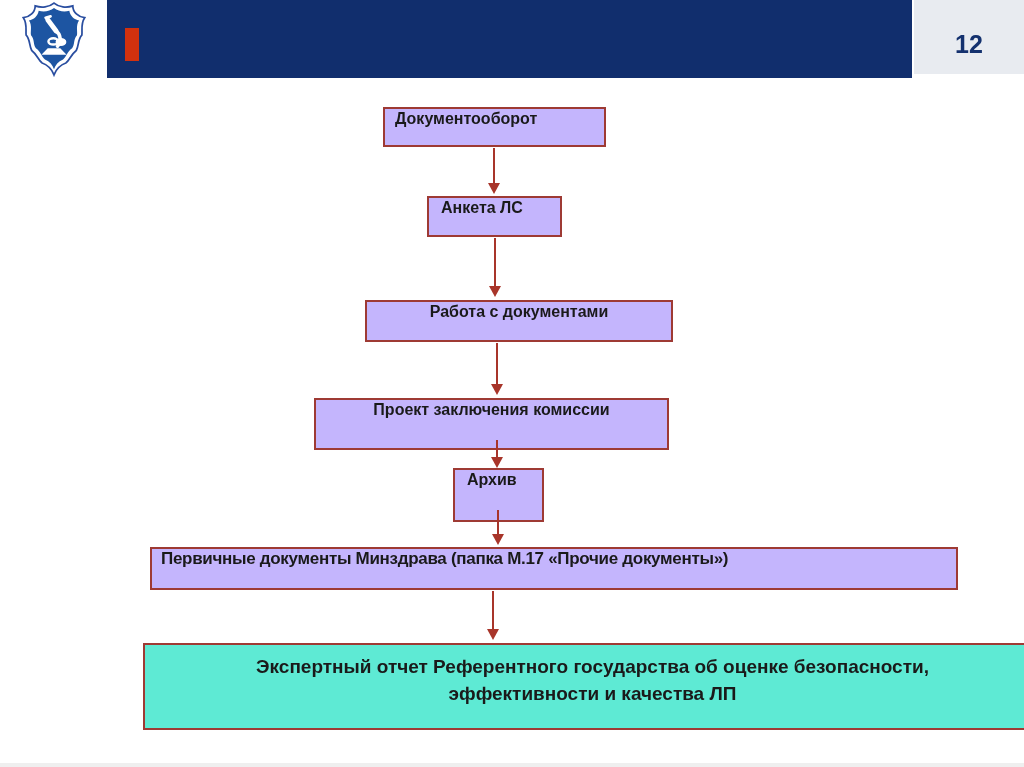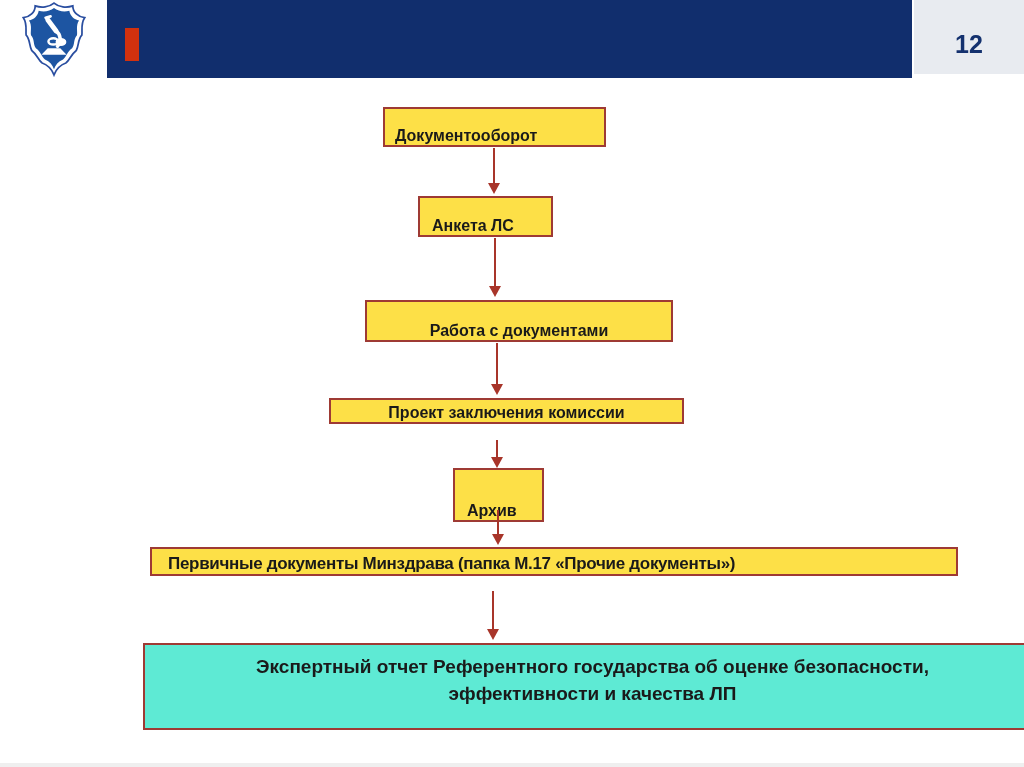"Документооборот" .fbox { align-items: flex-end -> flex-start; background: #fde047 -> #c4b5fd }
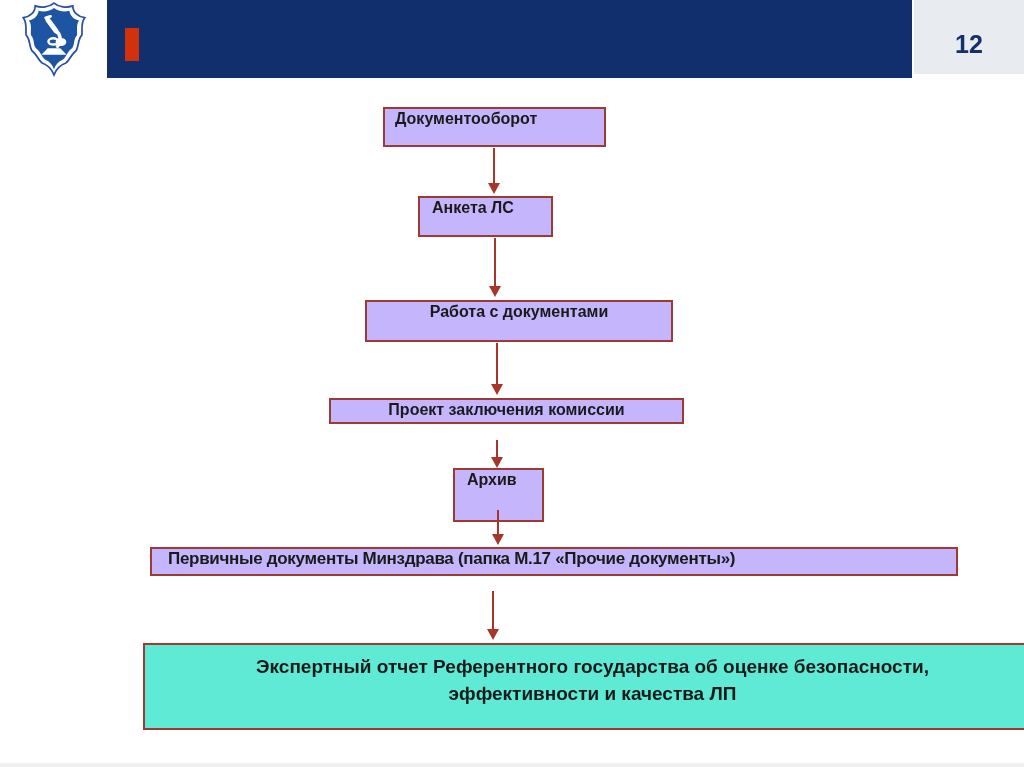"Анкета ЛС" .b1 { left: 418px -> 427px }
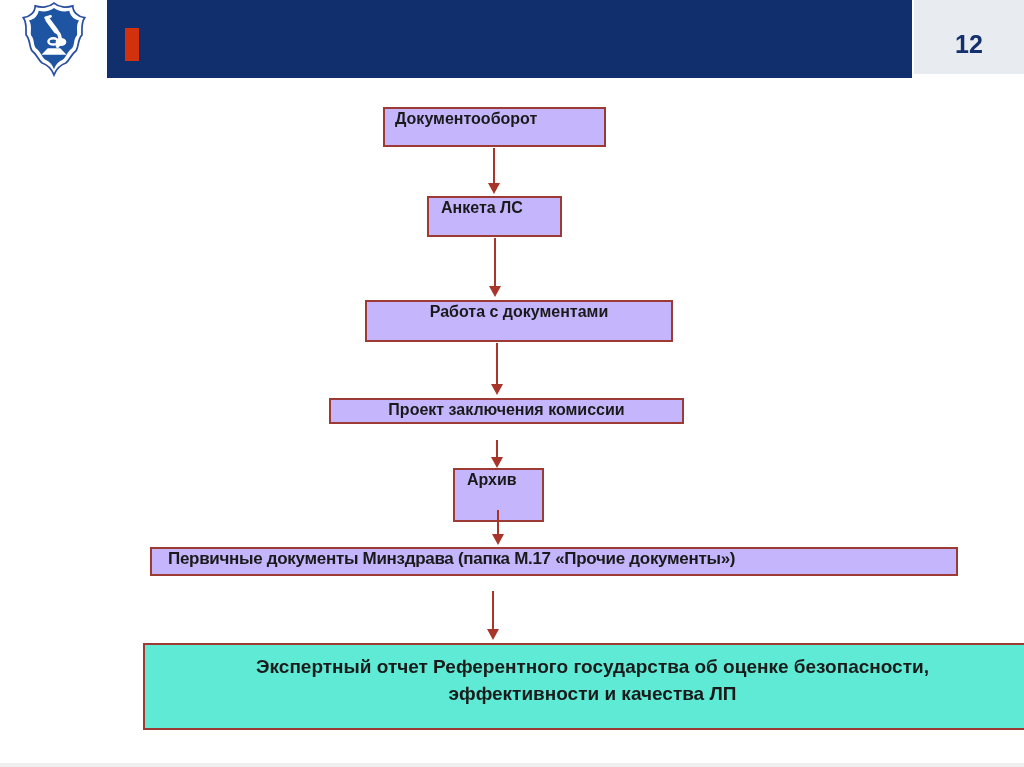"Проект заключения комиссии" .b3 { height: 26px -> 52px; left: 329px -> 314px }
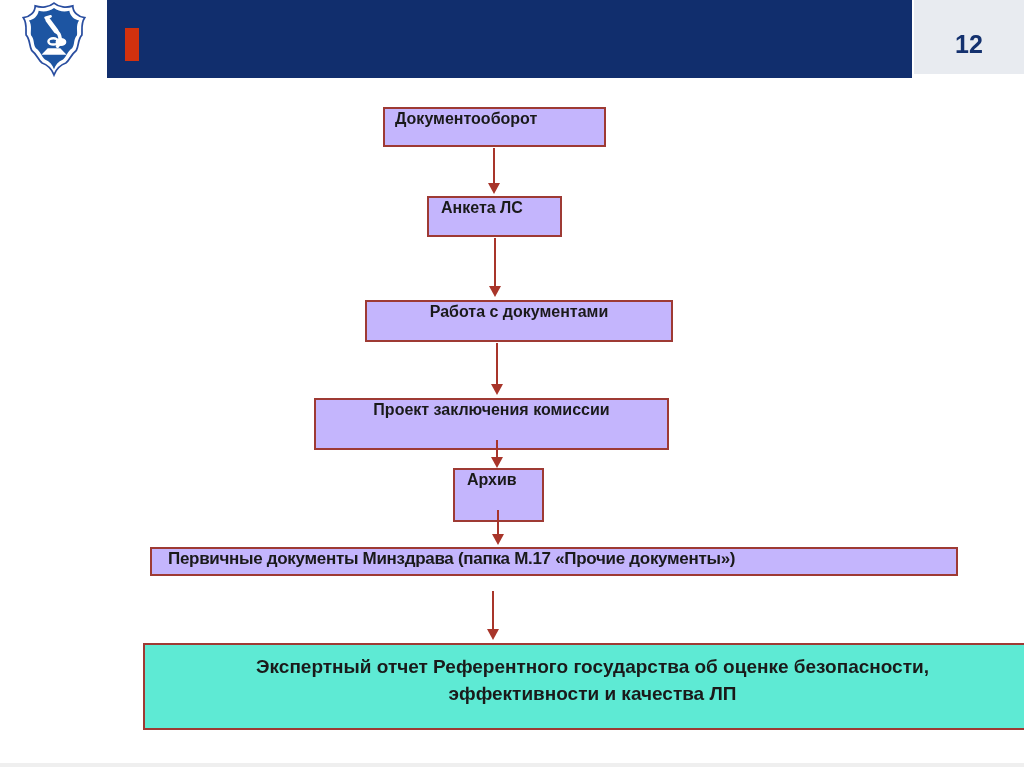"Первичные документы Минздрава (папка" .b5 { height: 29px -> 43px; padding-left: 16px -> 9px }
